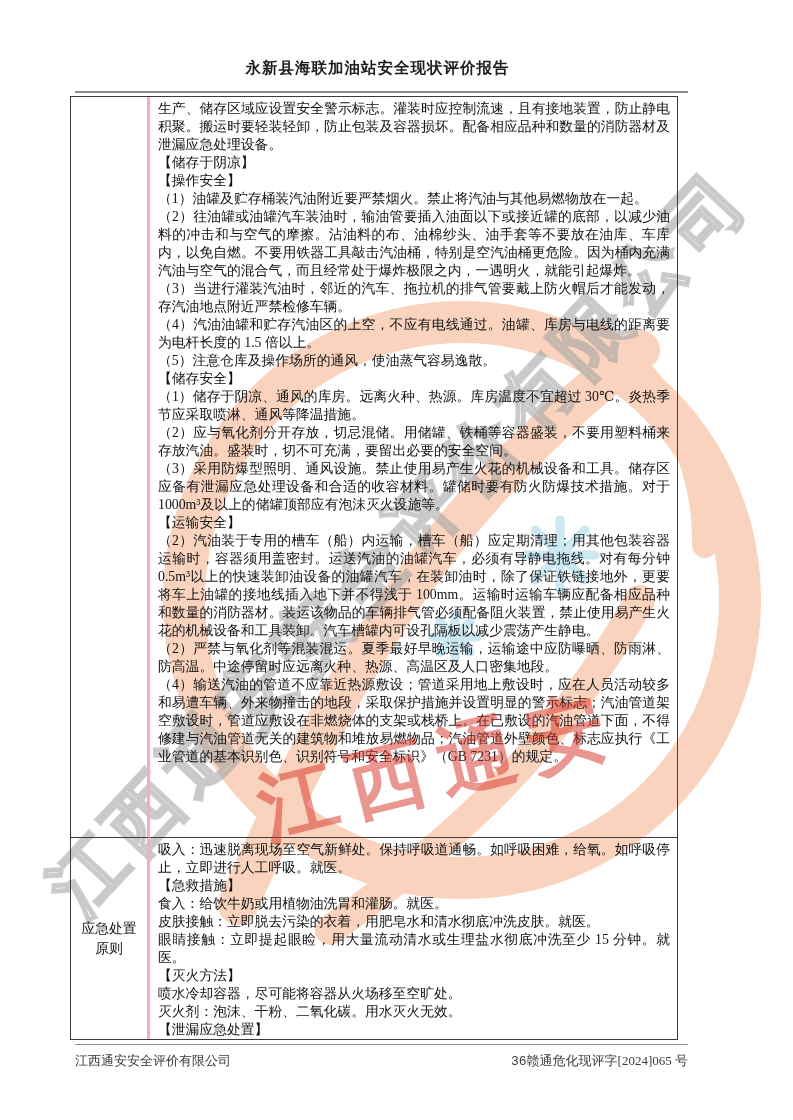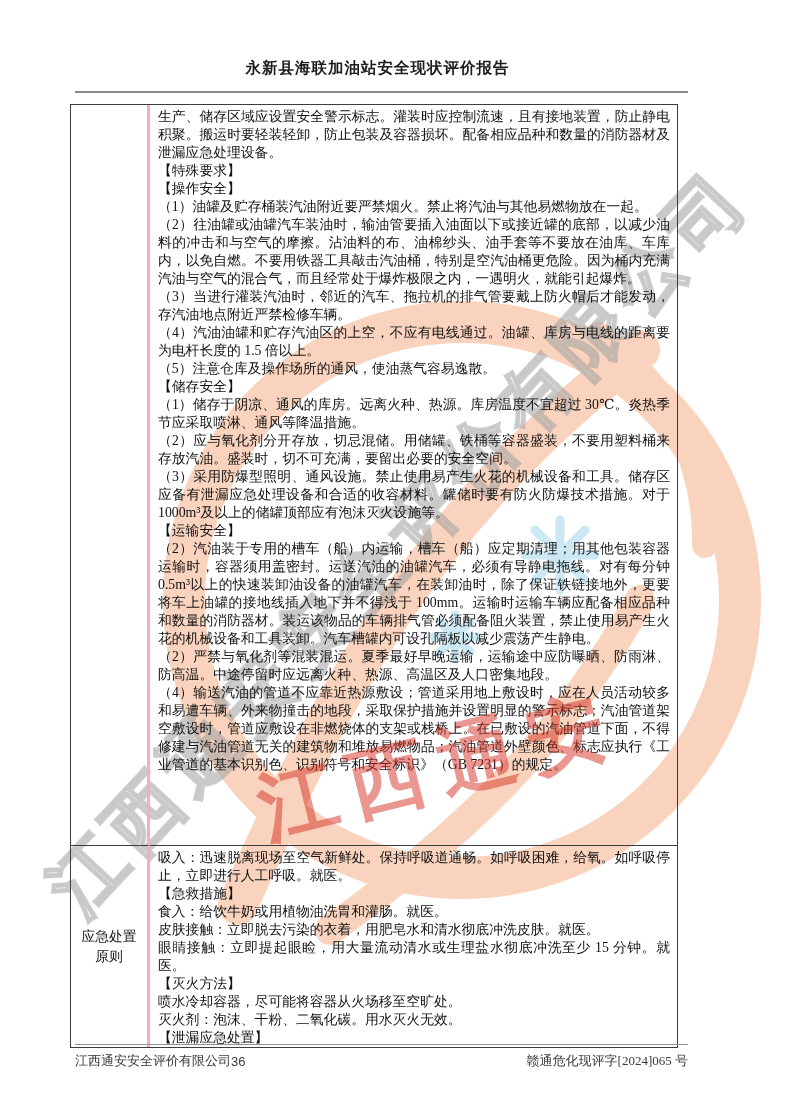"生产、储存区域应设置安全警示标志。灌装时应控制流速，且有接地装置，防止静电积聚。" .safety-table { top: 104px -> 96px }
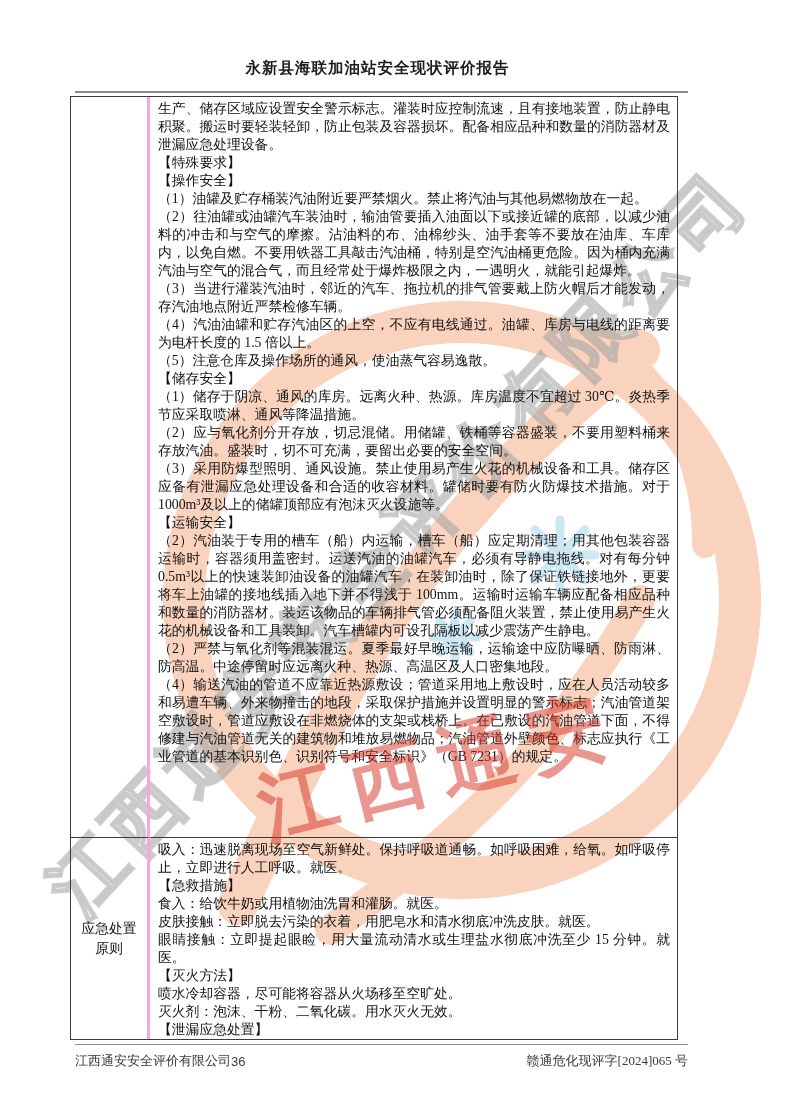"【特殊要求】" div.para { text: 特殊要求 -> 储存于阴凉 }
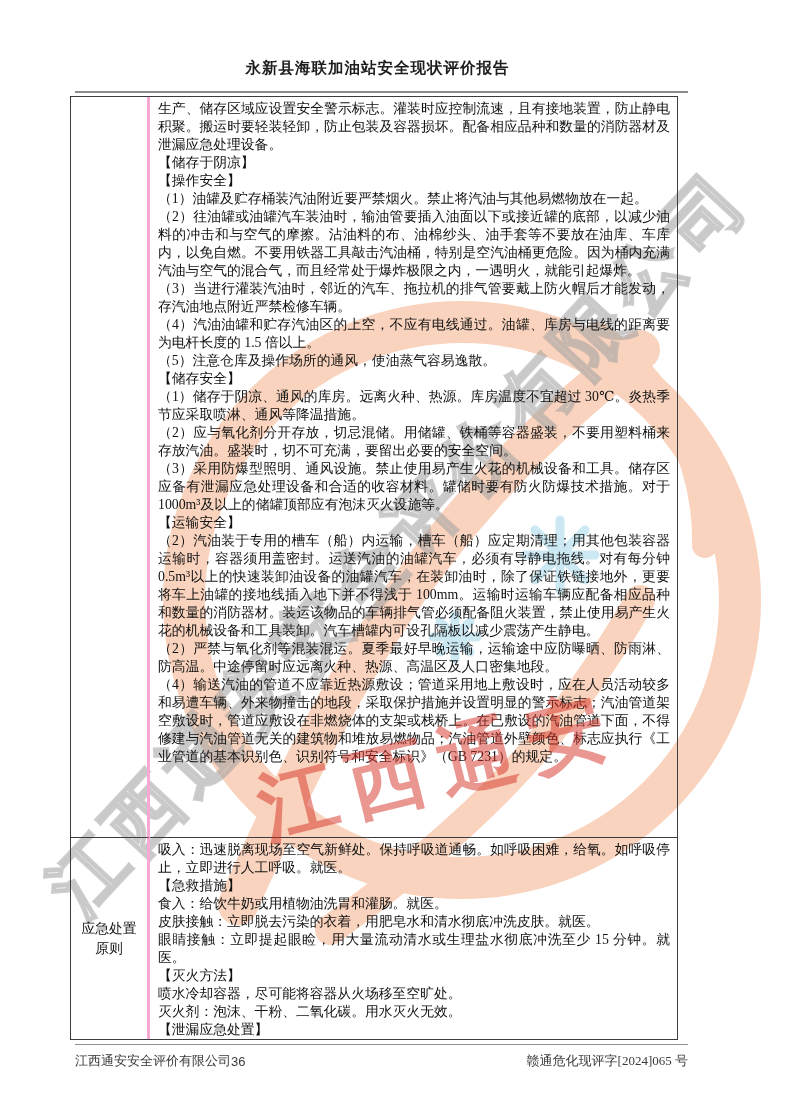"36" .footer .f-center { font-family: Liberation Sans, sans-serif -> Liberation Mono, monospace; text-align: left -> right }
